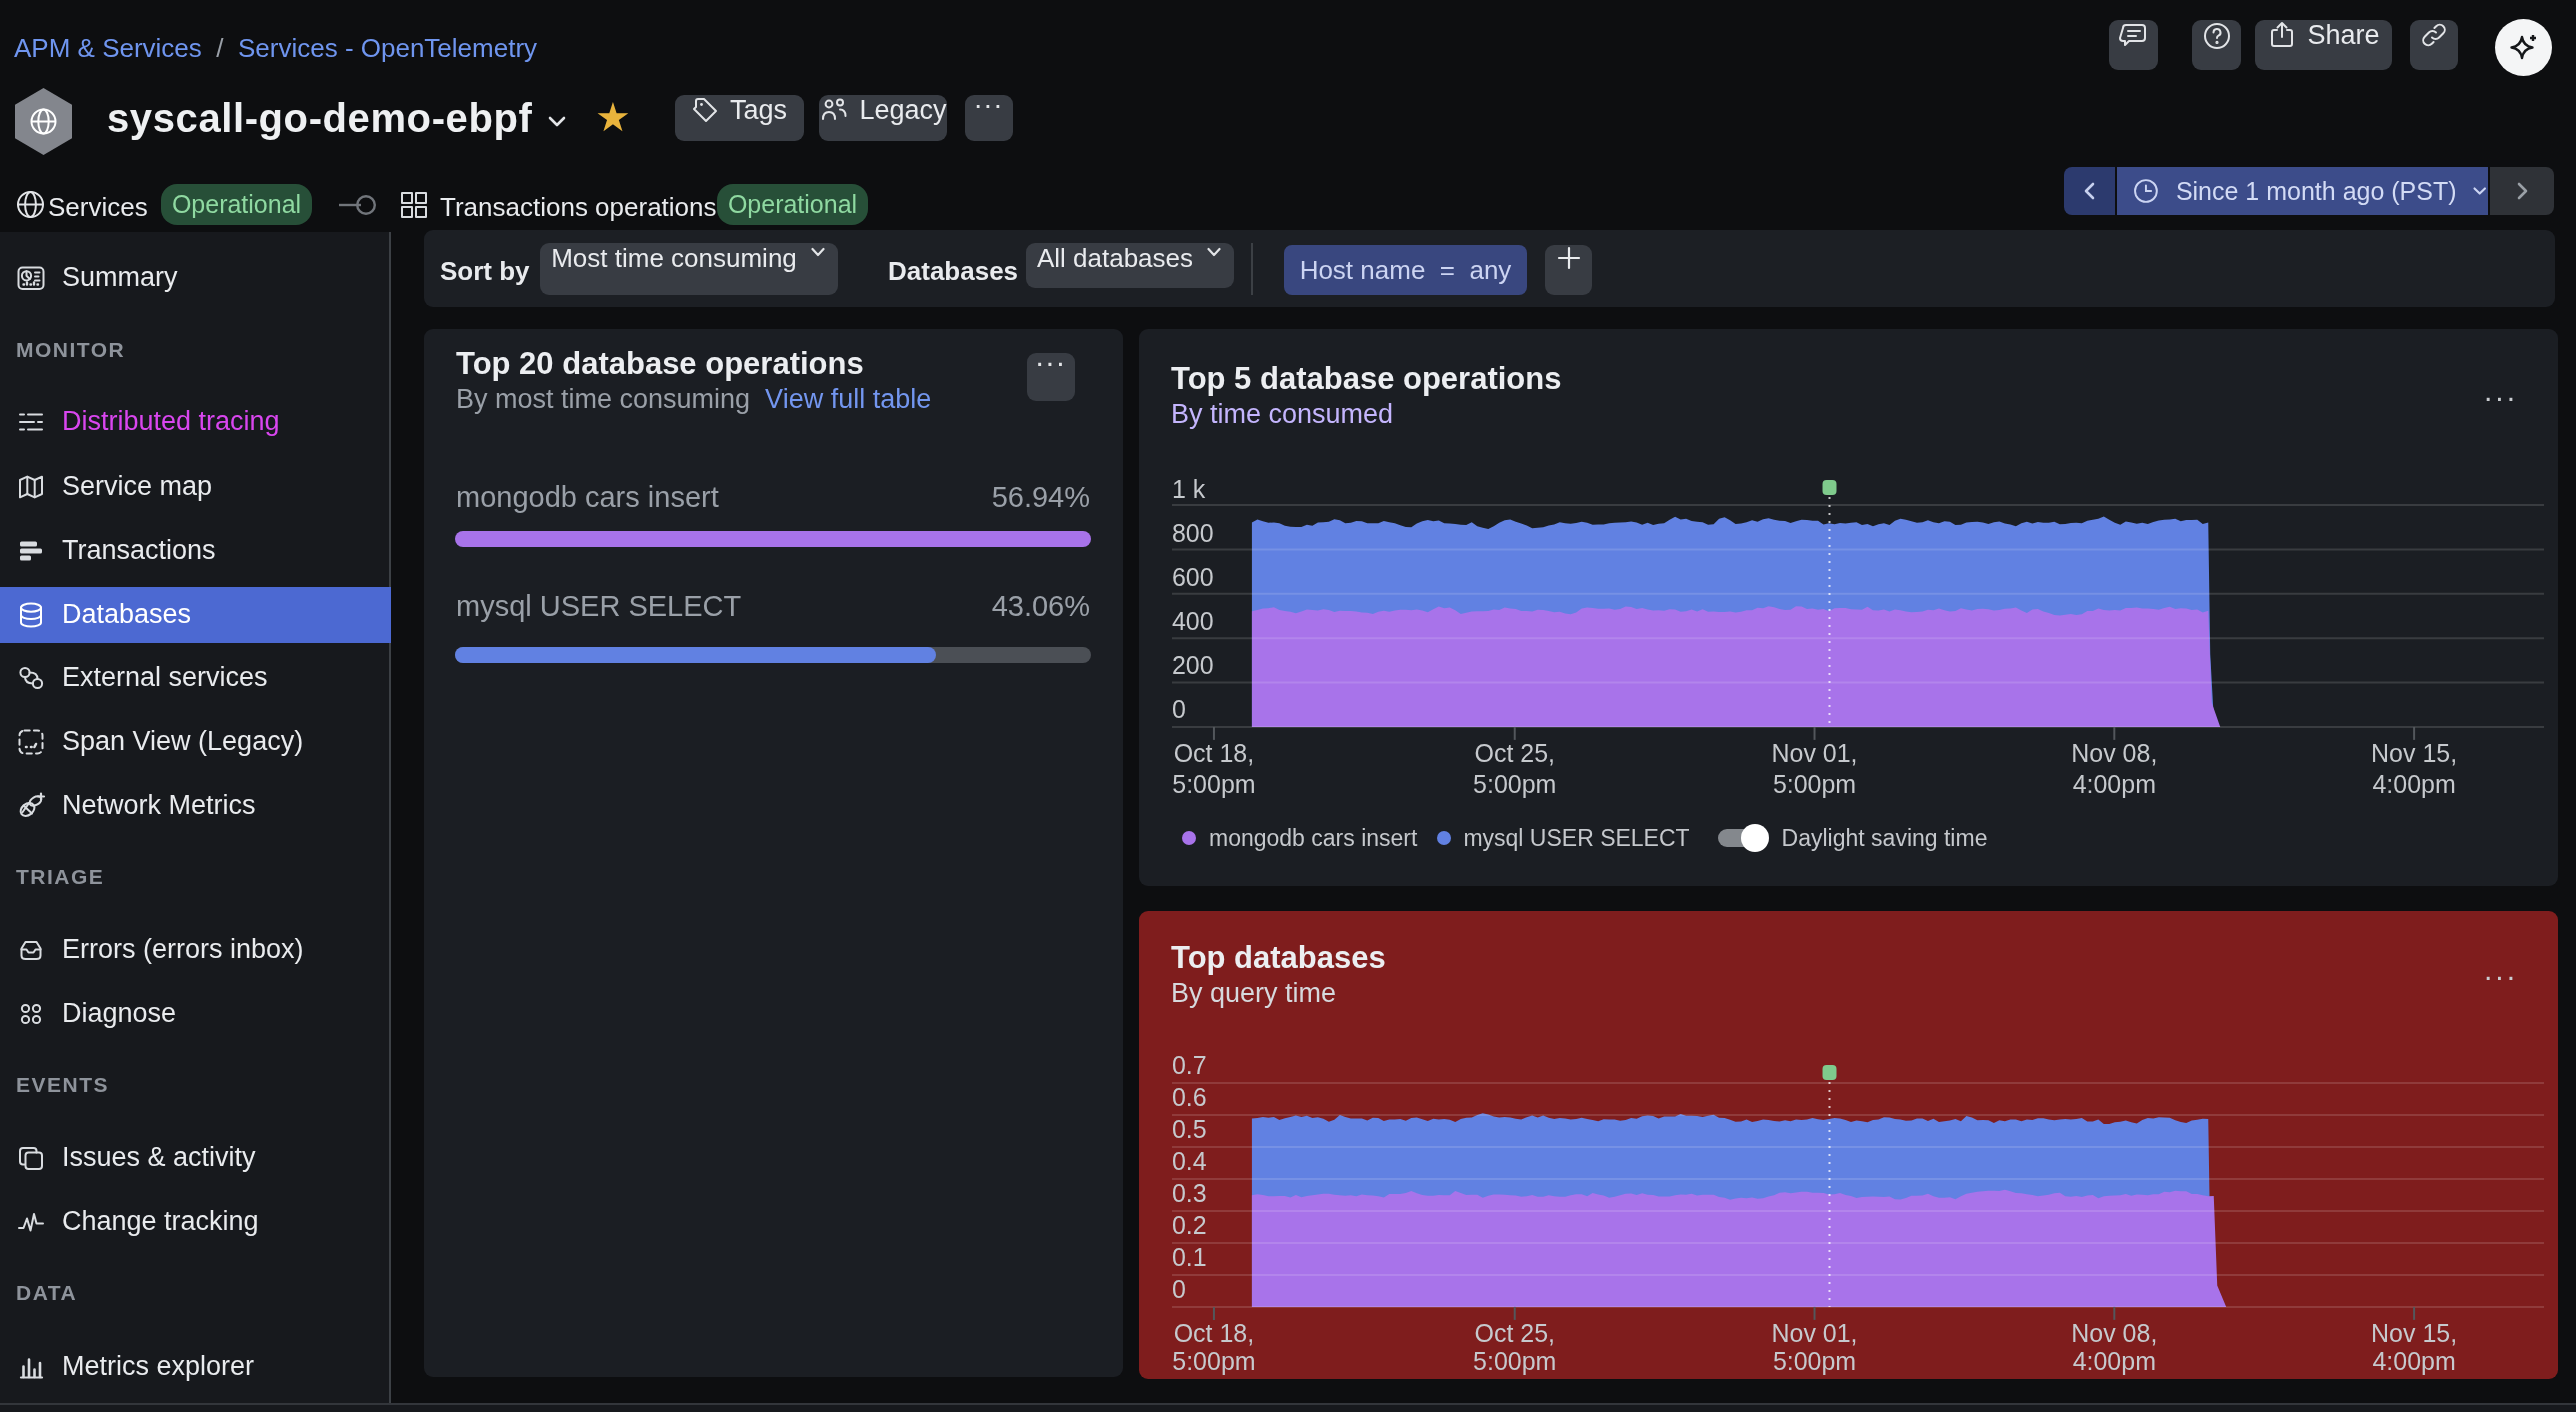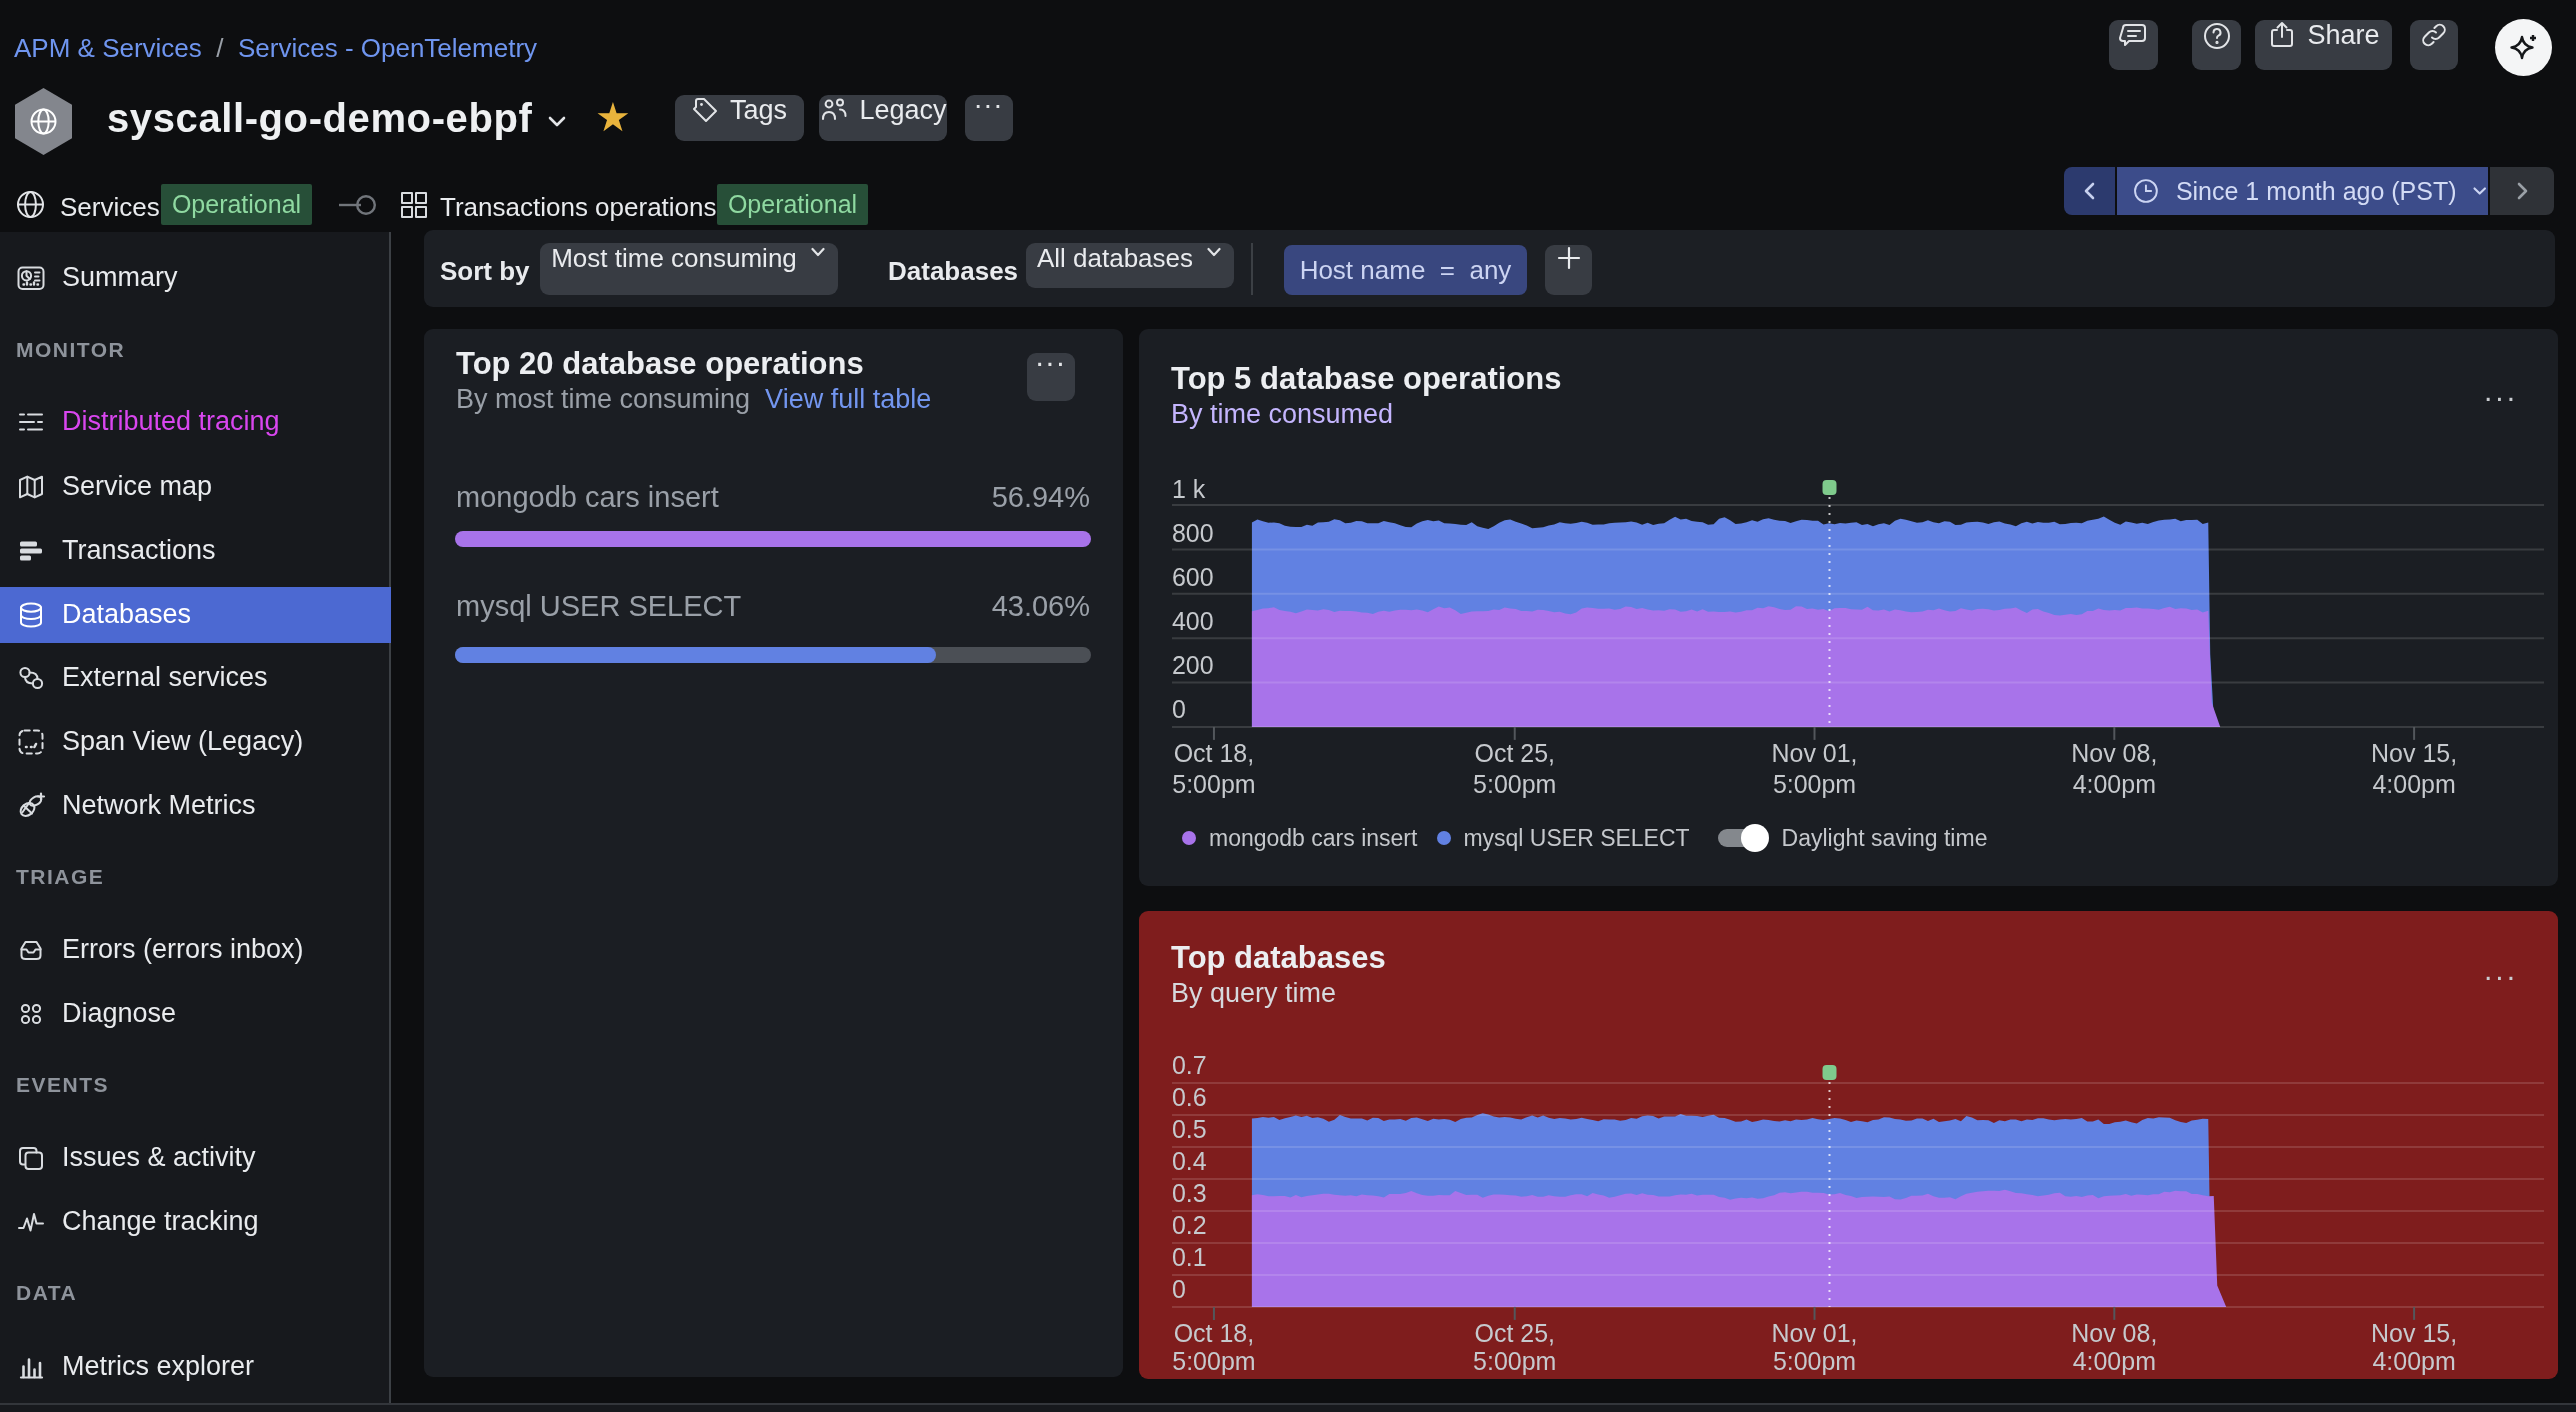"Services" div.abs { left: 60px -> 48px }
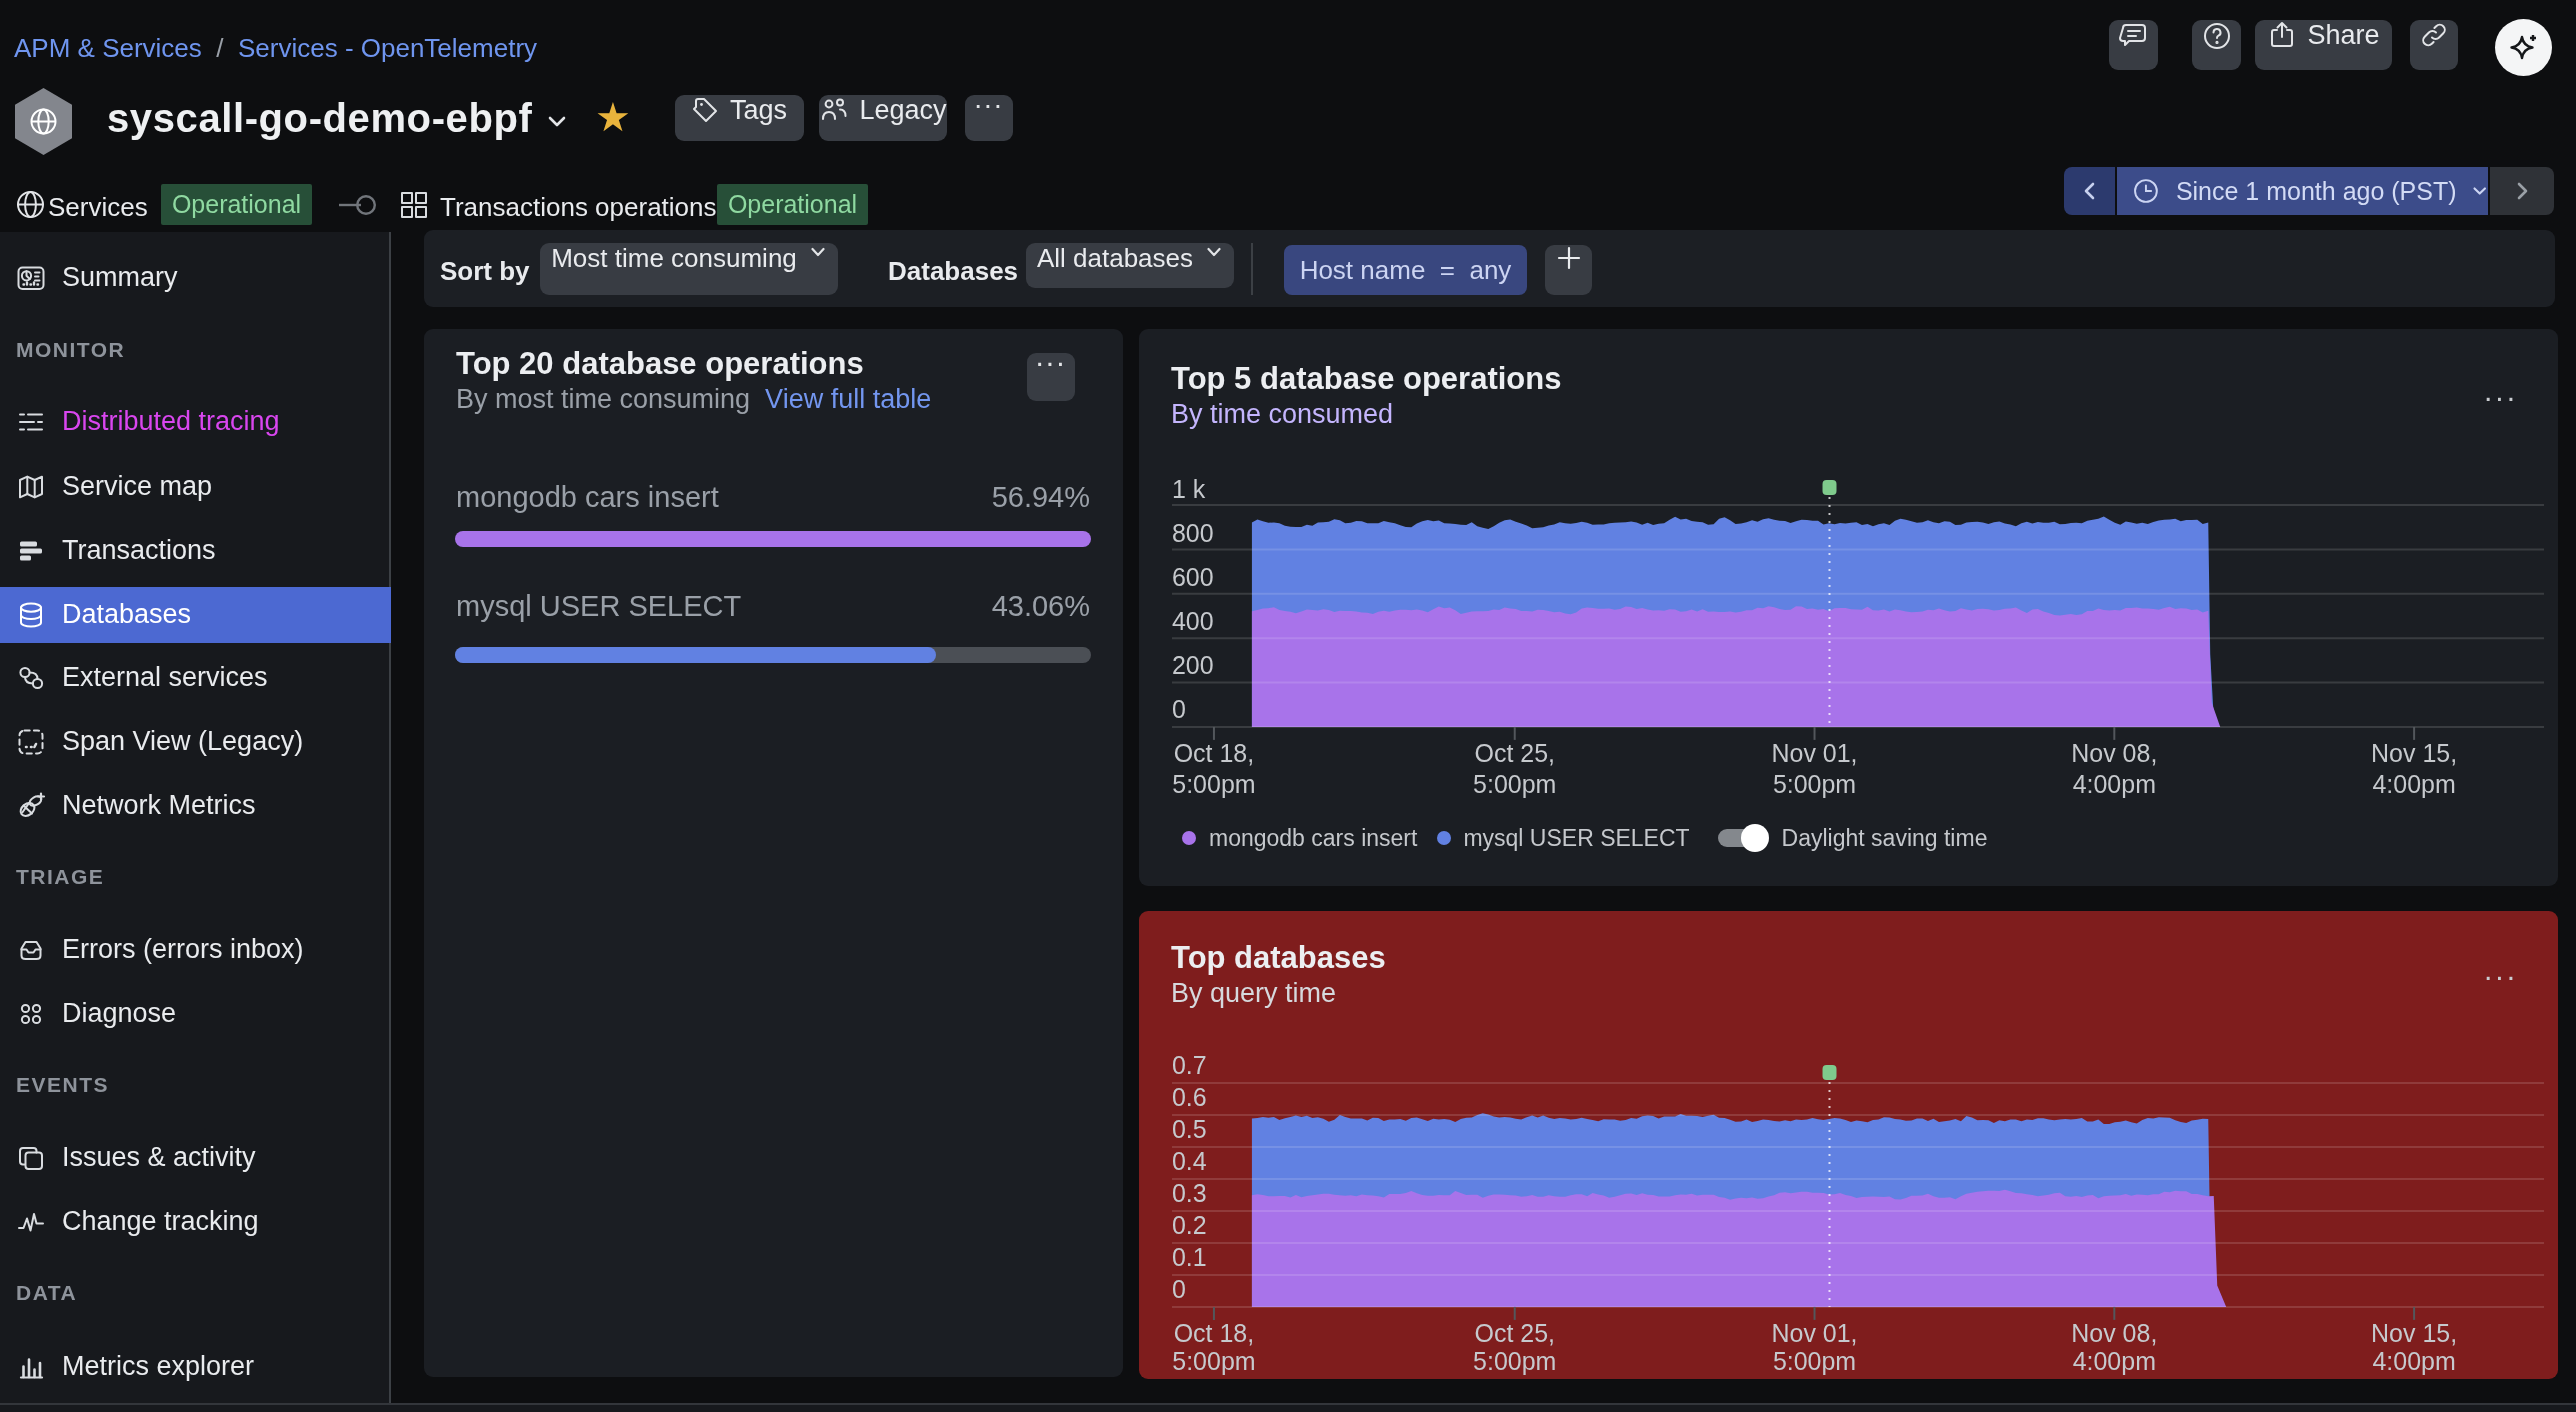"Operational" .pill { border-radius: 2px -> 16px }
